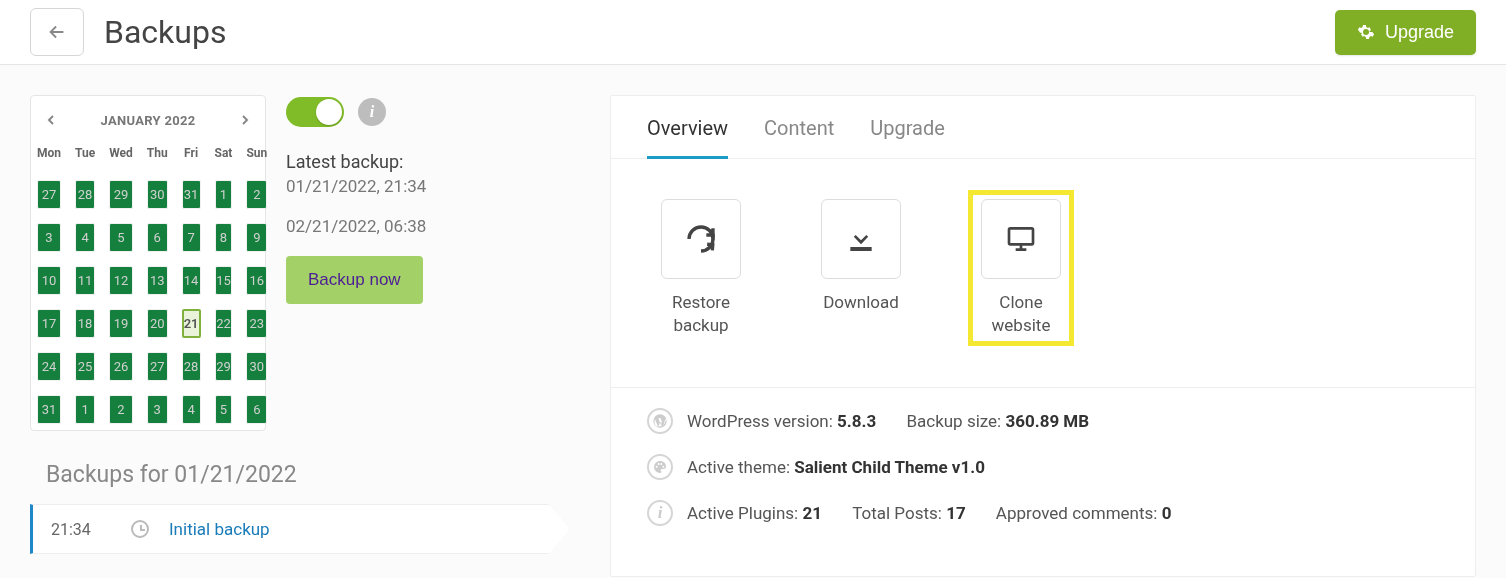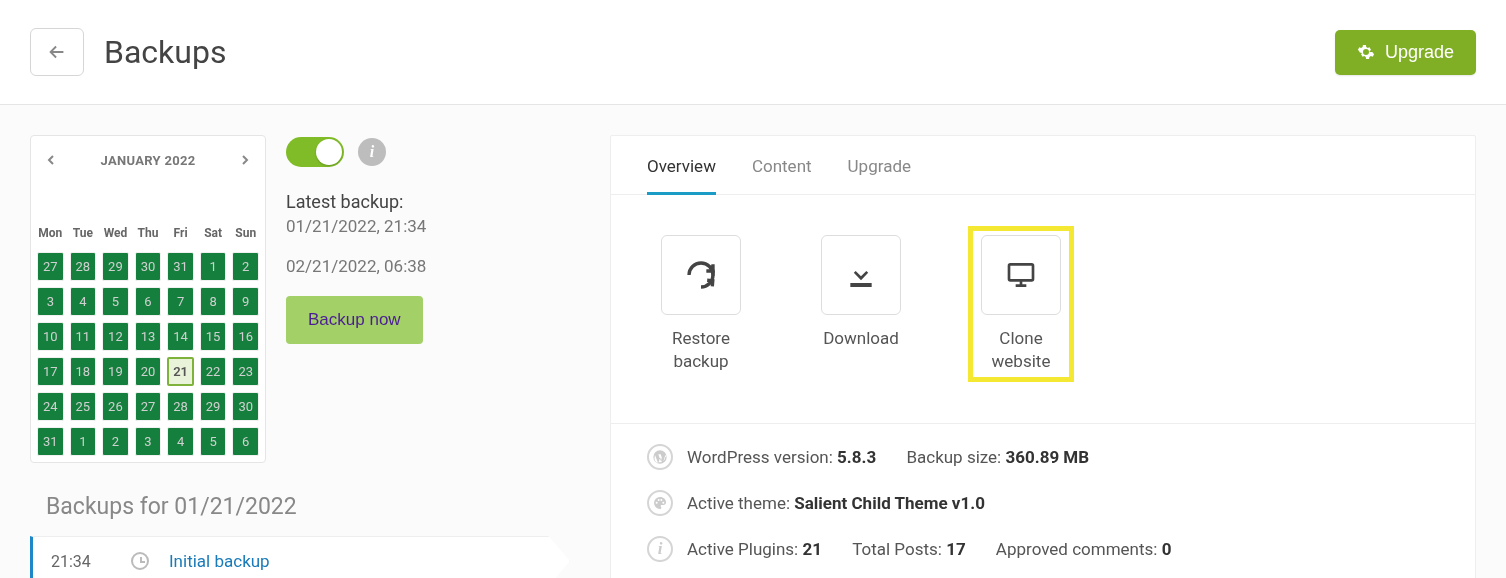"Backups" .header { padding: 28px 30px -> 8px 30px }
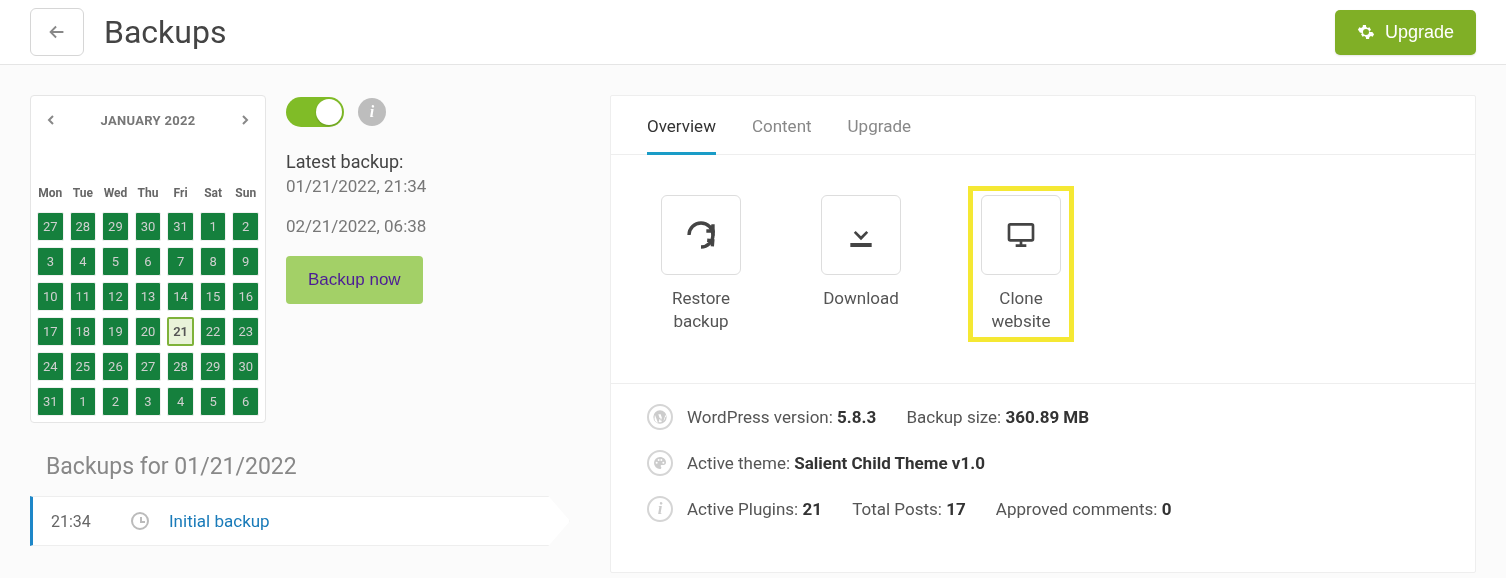"Overview" .tab { font-size: 17px -> 20px }
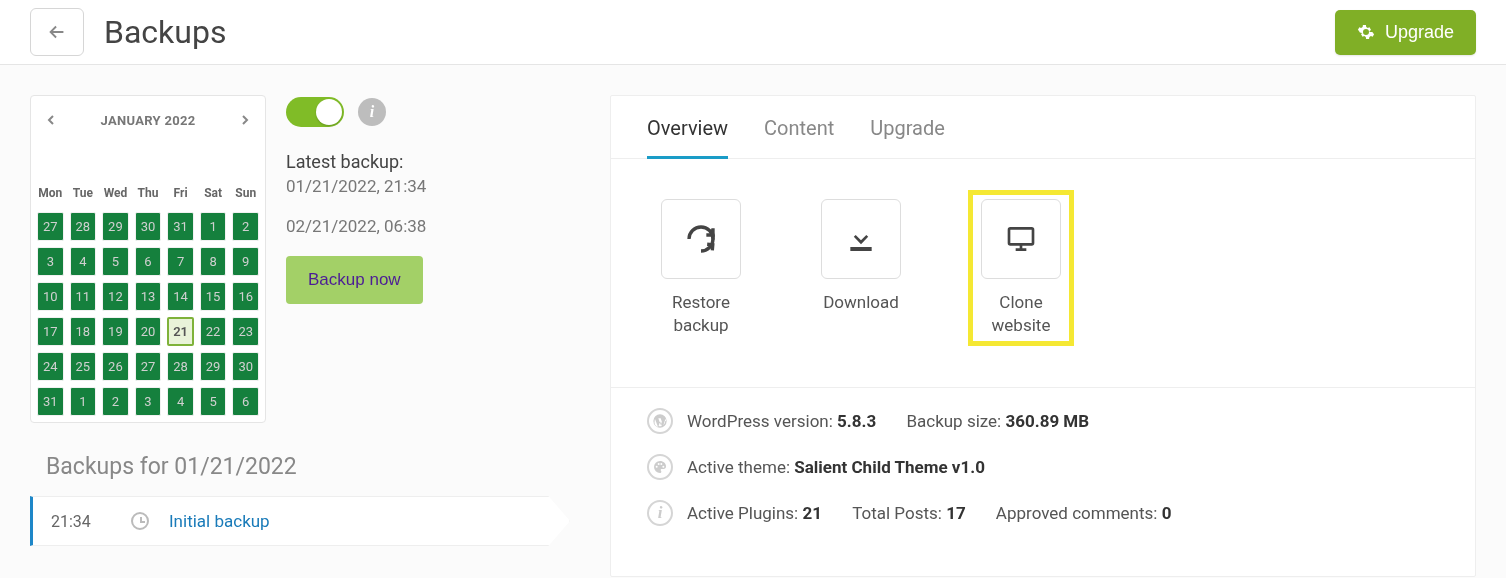"Mon" .cal-grid { gap: 6px -> 14px; margin-top: 40px -> none }
